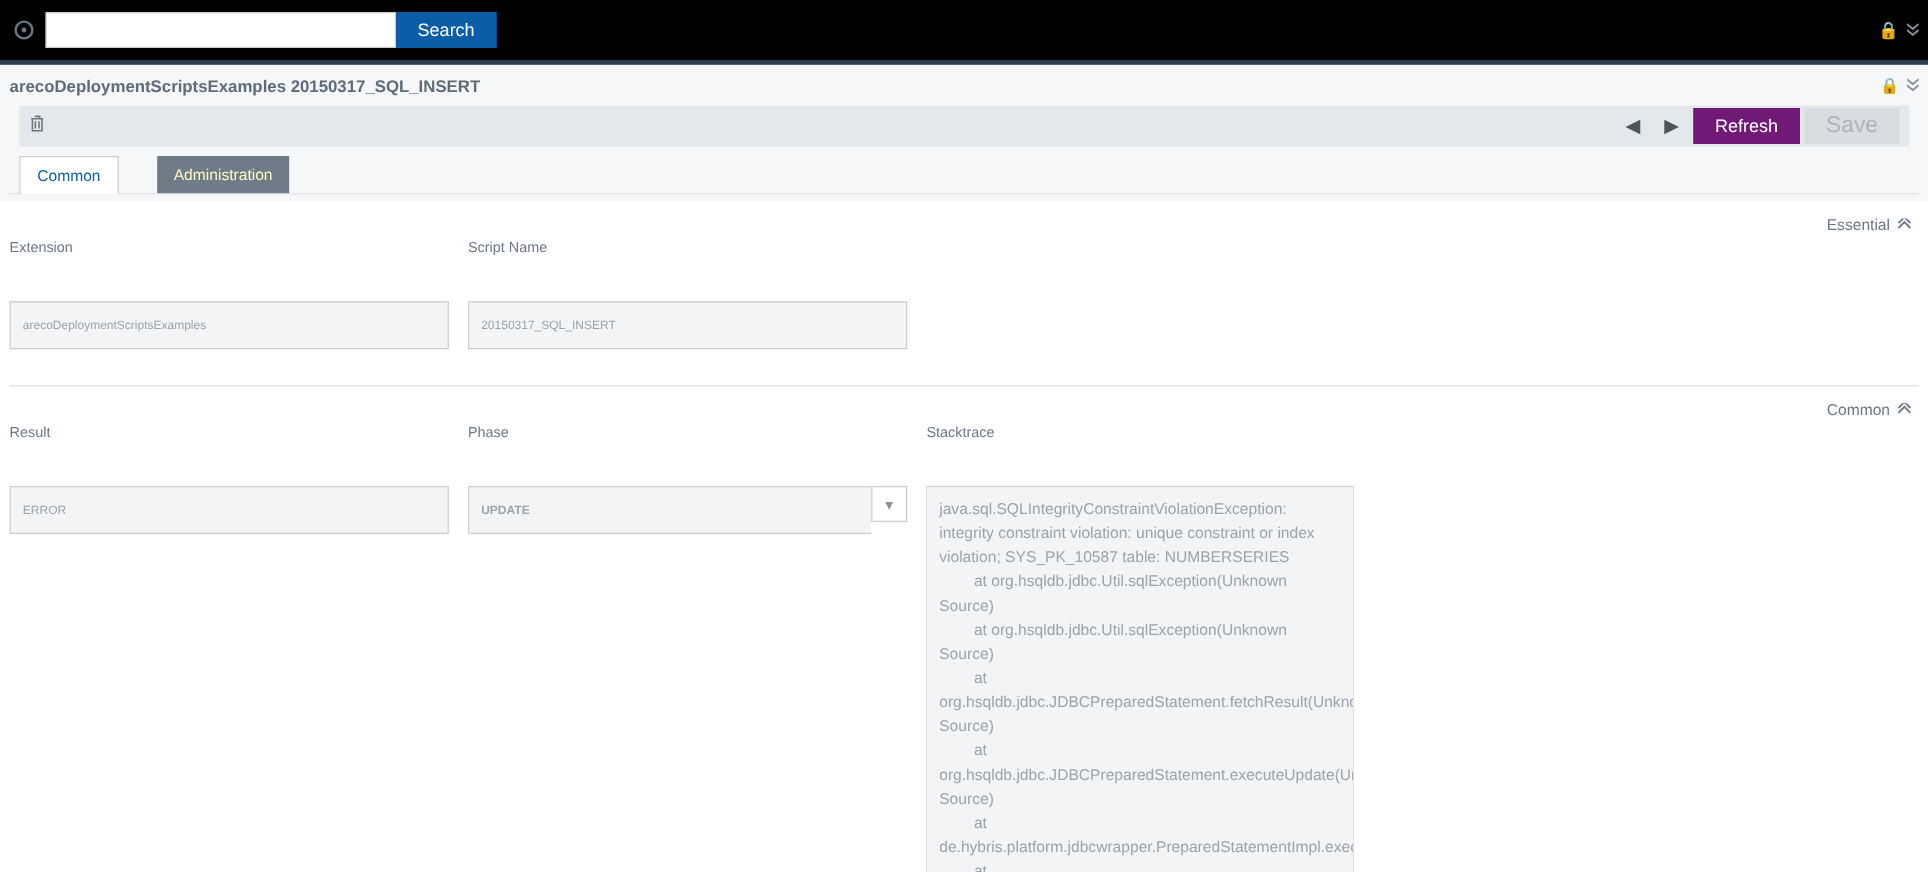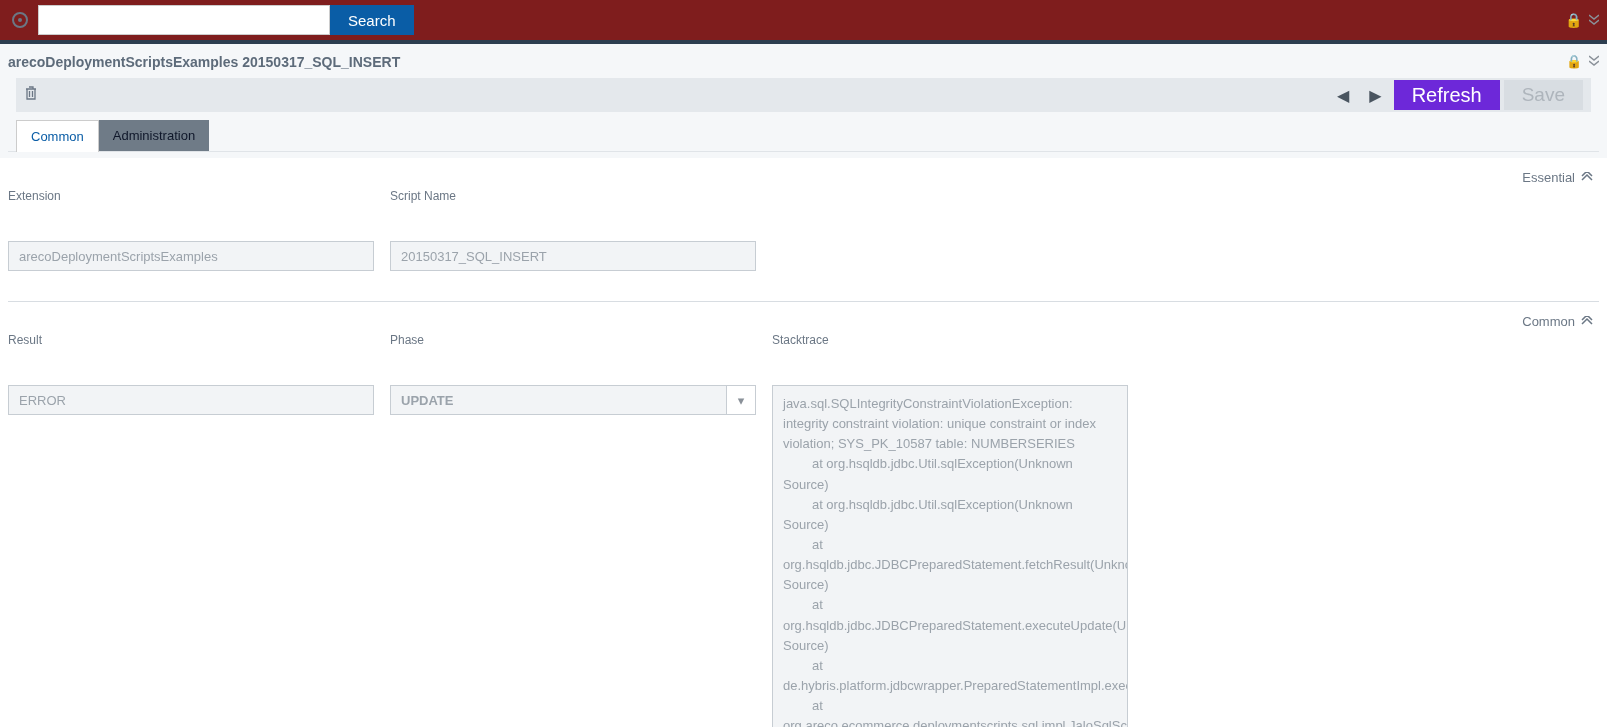"Search" .top-bar { background: #7f1d1d -> #000000; height: 44px -> 54px }
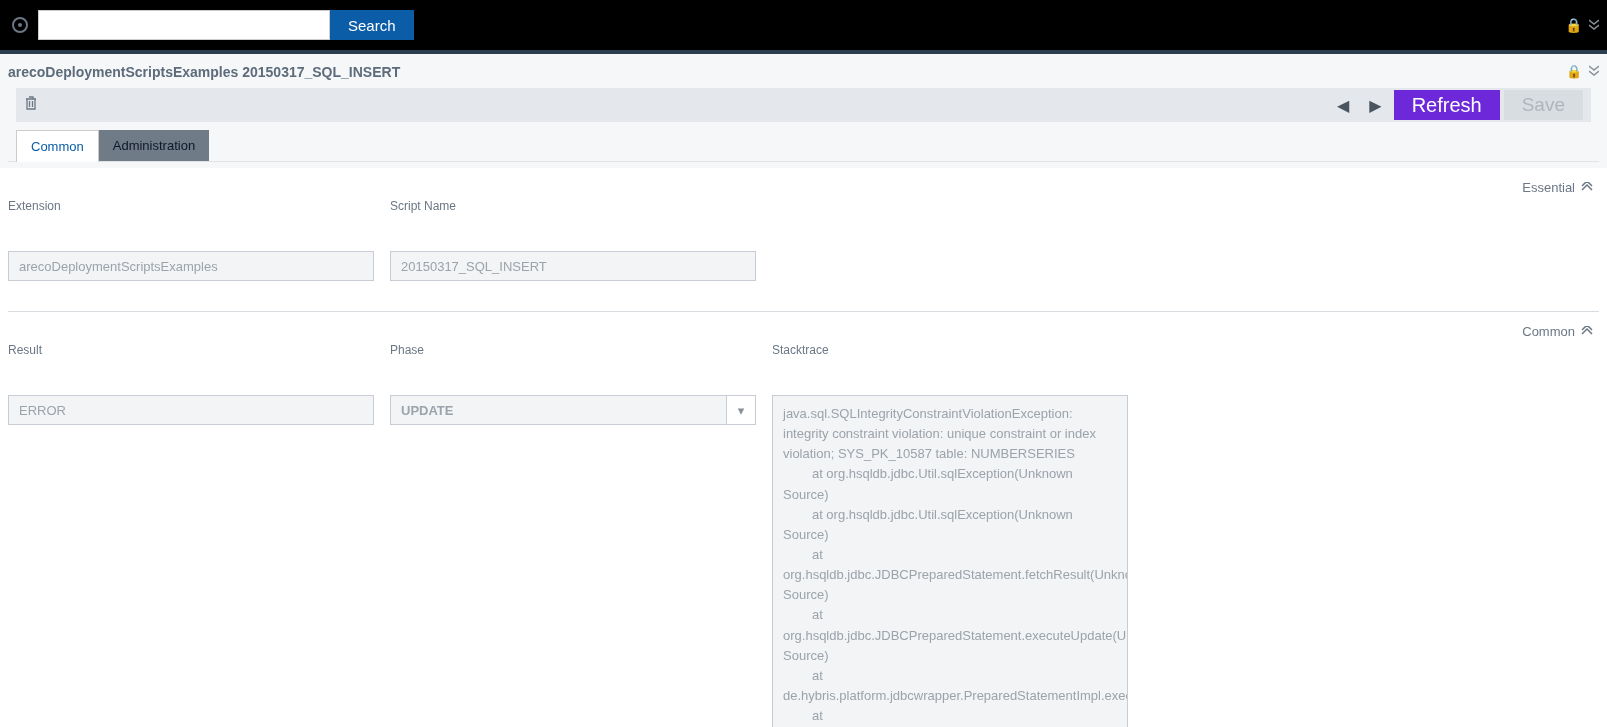"Refresh" .refresh-button { background: #6d28d9 -> #701a75; font-size: 20px -> 15px }
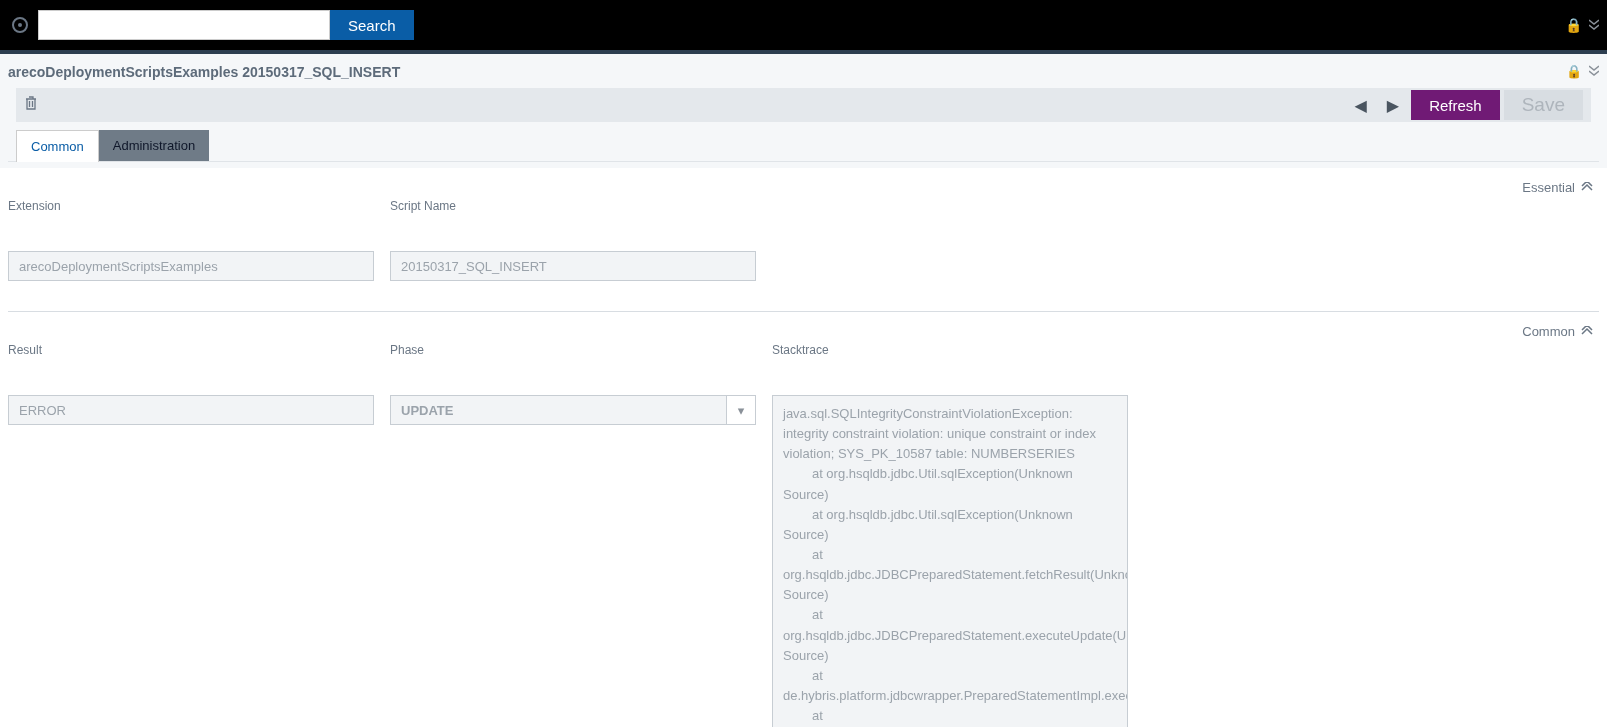"Administration" .tab.inactive { color: #0f172a -> #fef9c3; margin-left: none -> 32px }
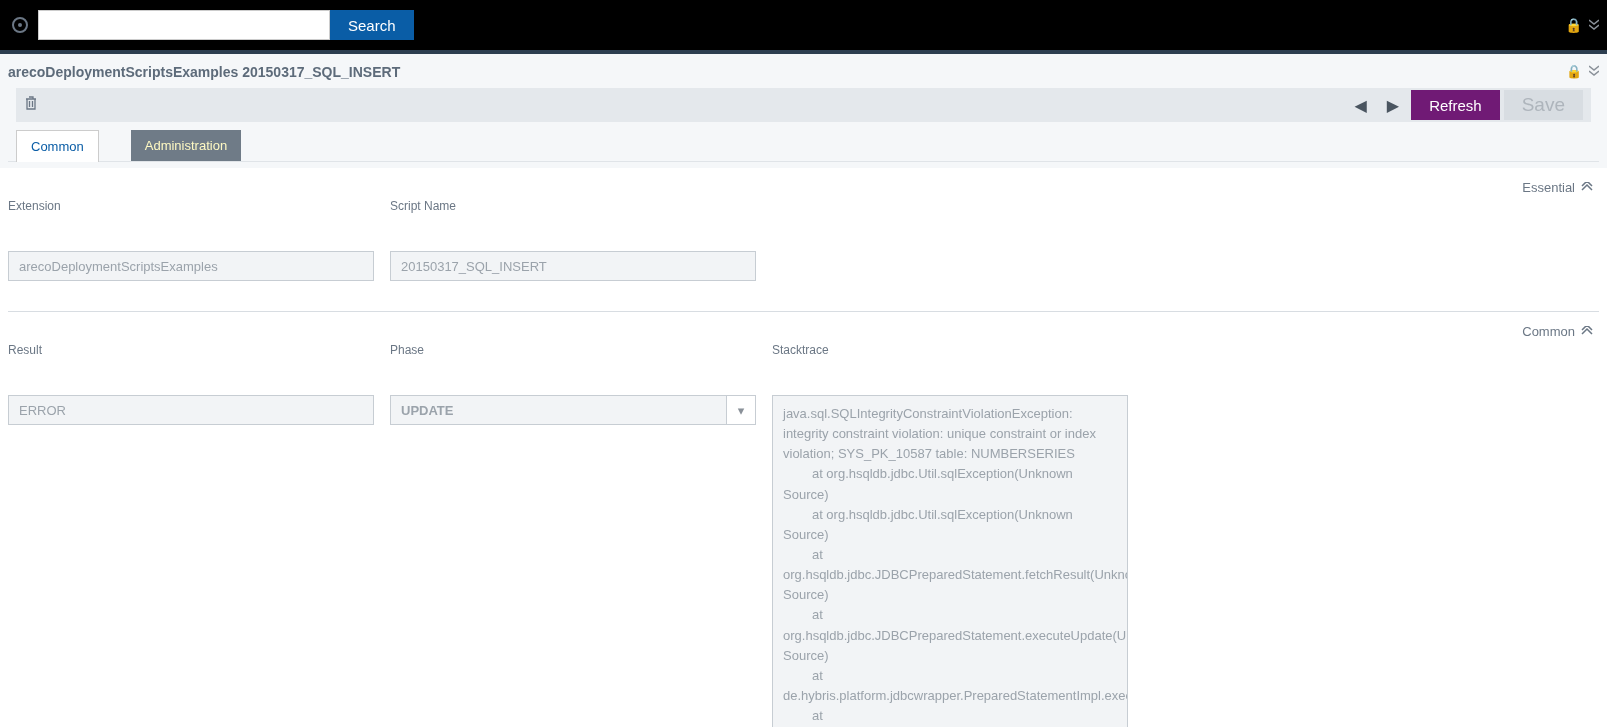"arecoDeploymentScriptsExamples" .text-input, .dropdown-input { font-size: 13px -> 10px; height: 30px -> 40px }
